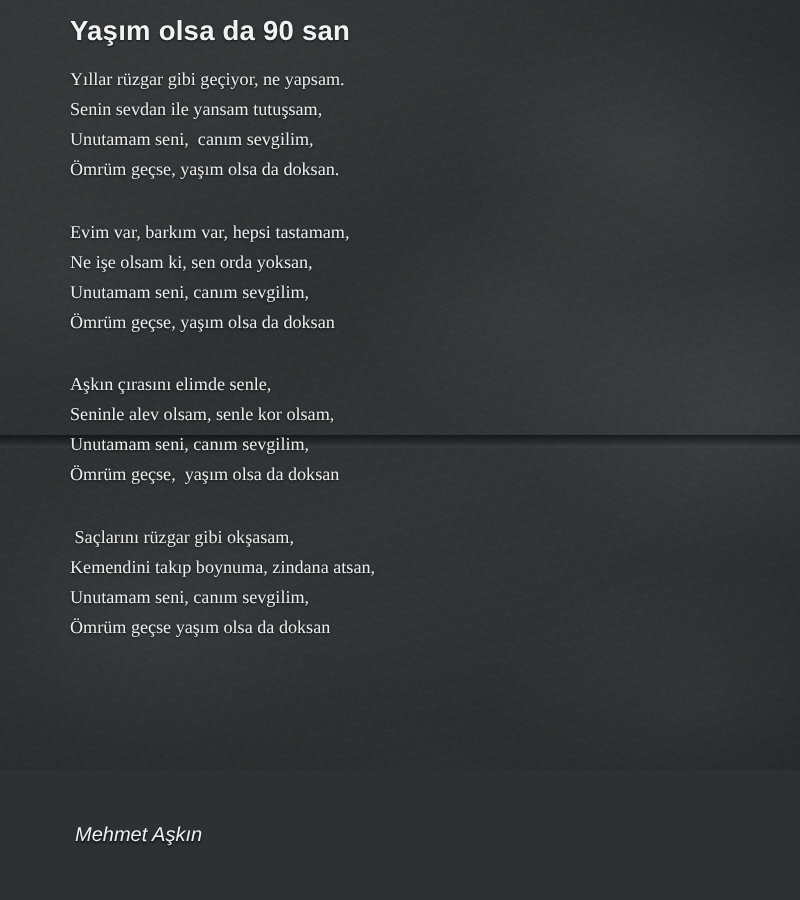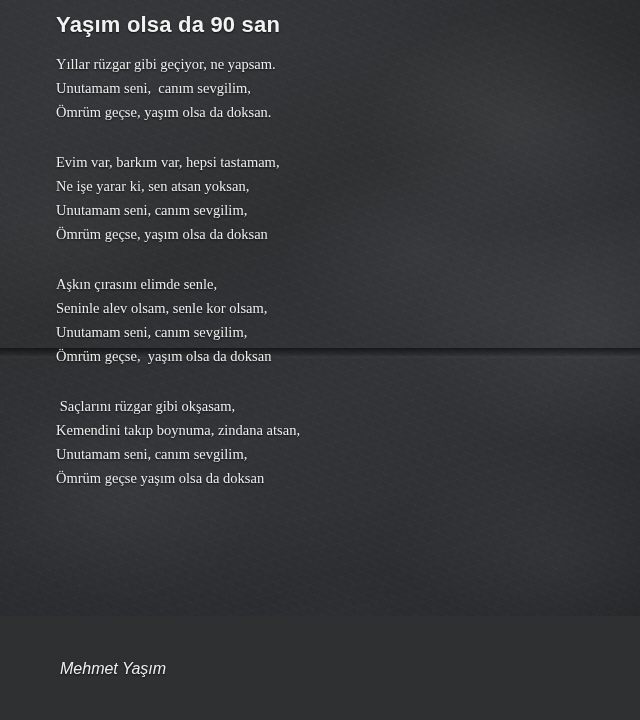"Senin sevdan ile yansam tutuşsam," div.line { html: none -> <div>Senin sevdan ile yansam tutuşsam,</div> }
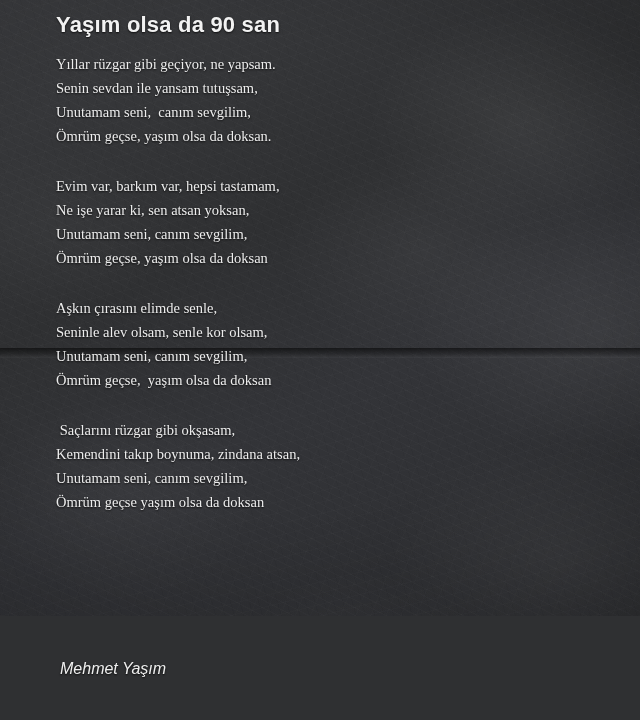"Ne işe yarar ki, sen" div.line { text: yarar ki, sen atsan -> olsam ki, sen orda }
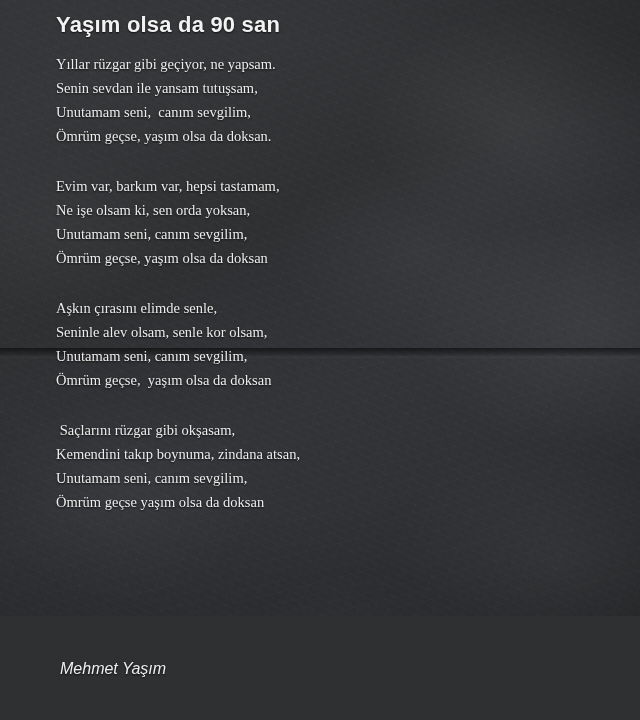"Mehmet Yaşım" div.author { text: Yaşım -> Aşkın }
